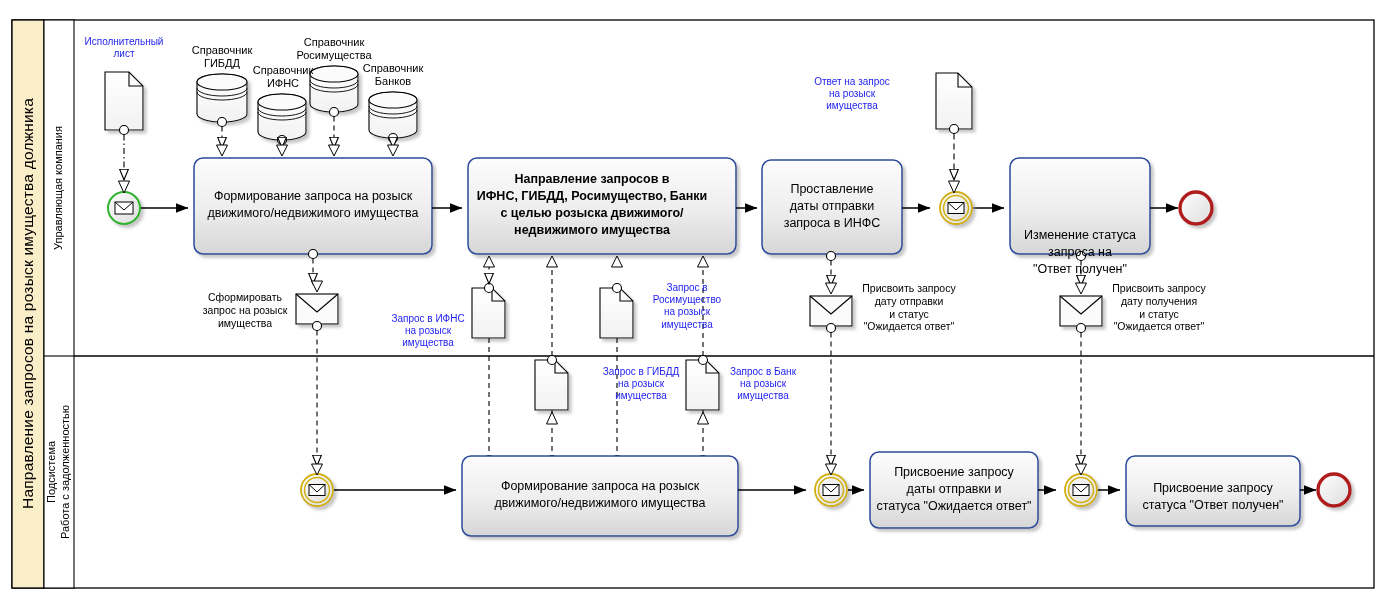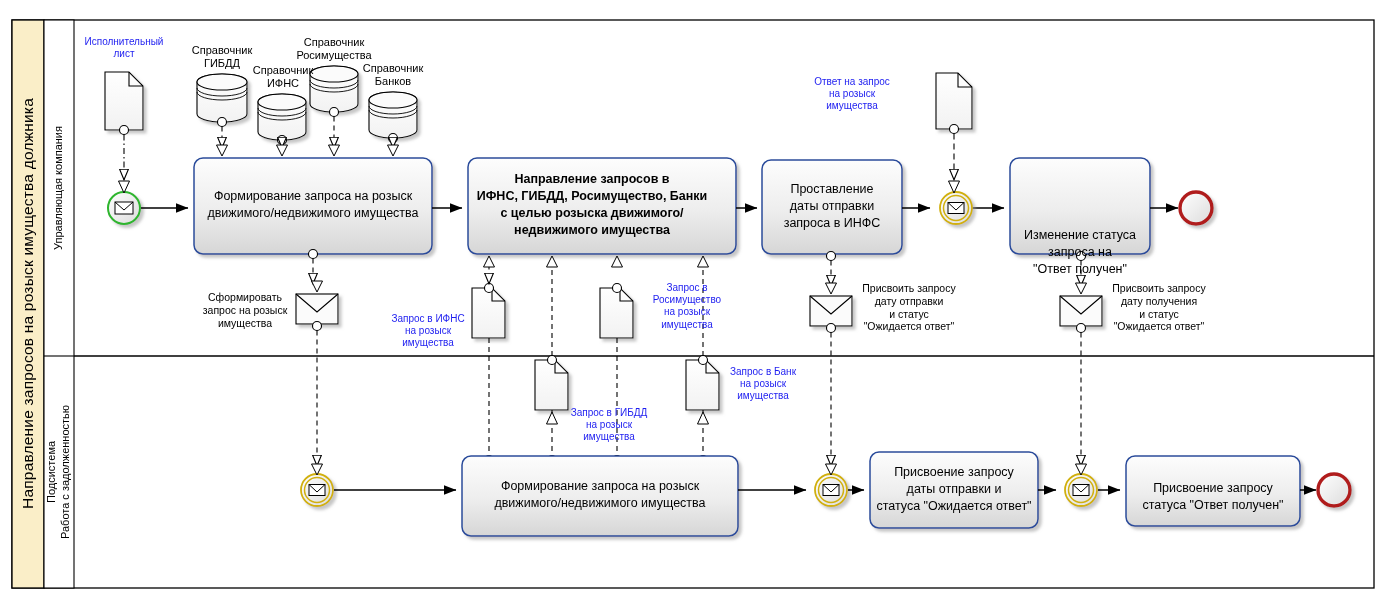"Запрос в ГИБДД" div.lbl { left: 564px -> 596px; margin-top: 41px -> none }
